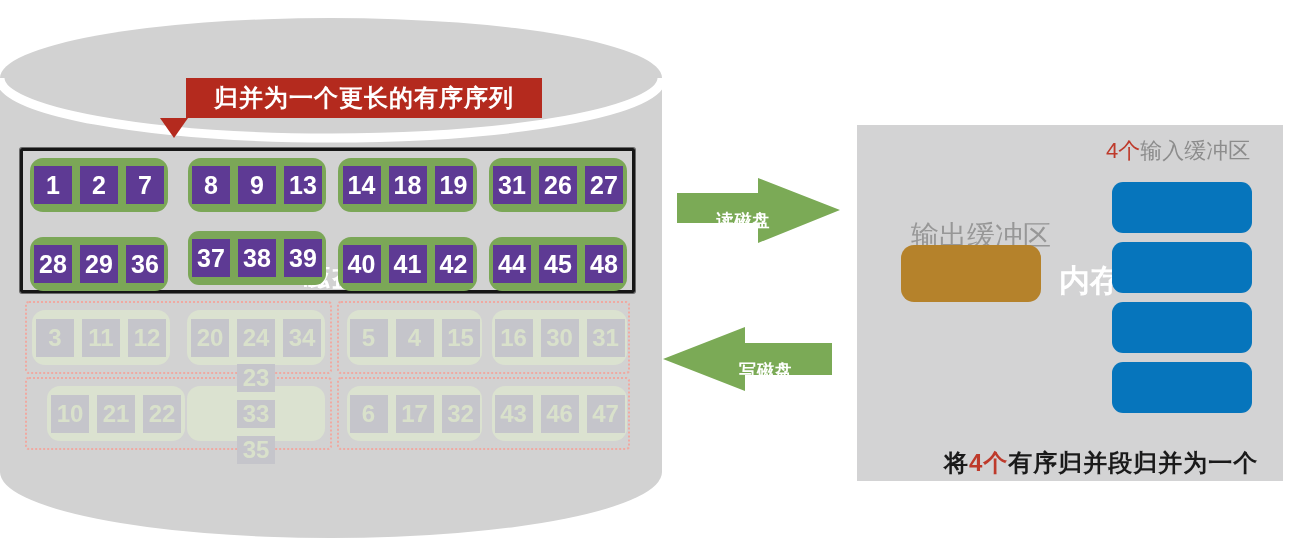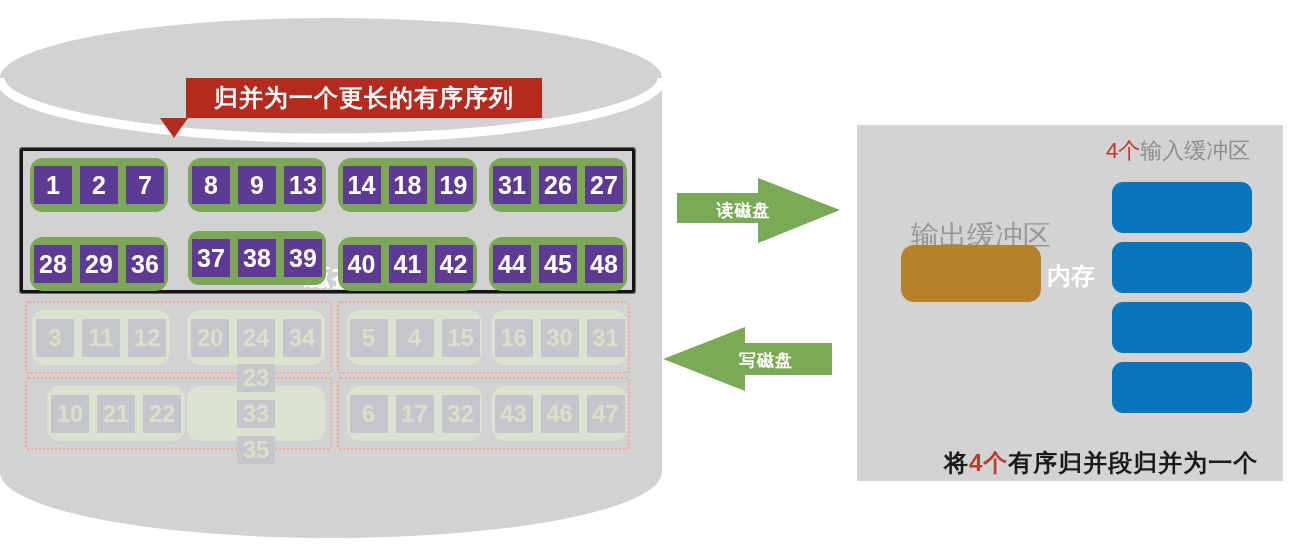"读磁盘" .arrow-label { margin-top: none -> 10px }
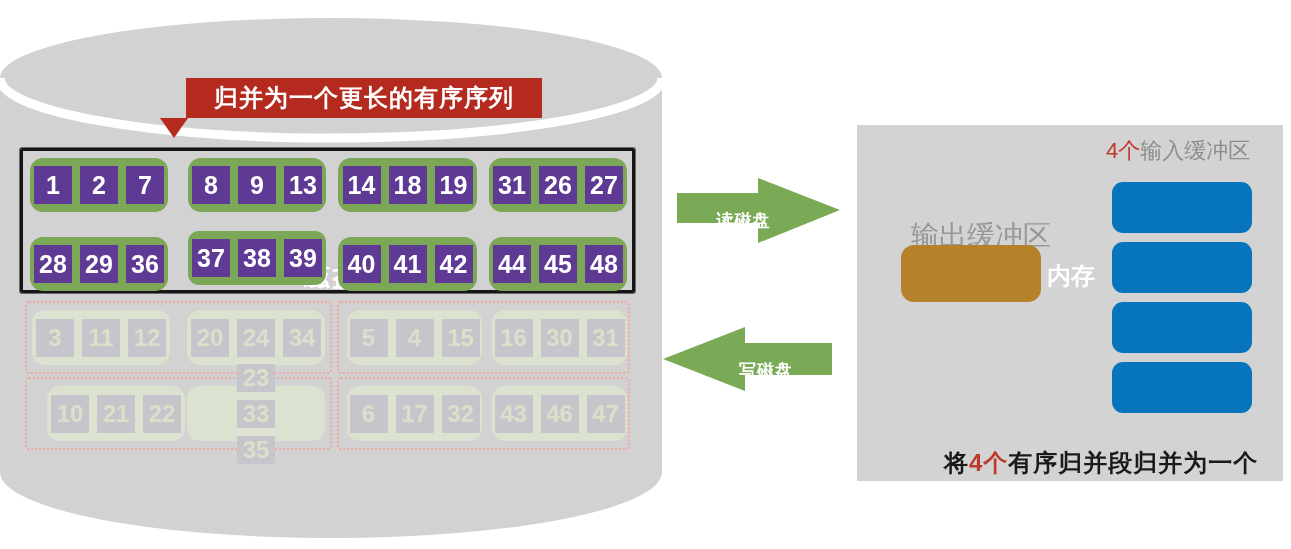"内存" .memory-name { font-size: 24px -> 31px; left: 190px -> 202px }
